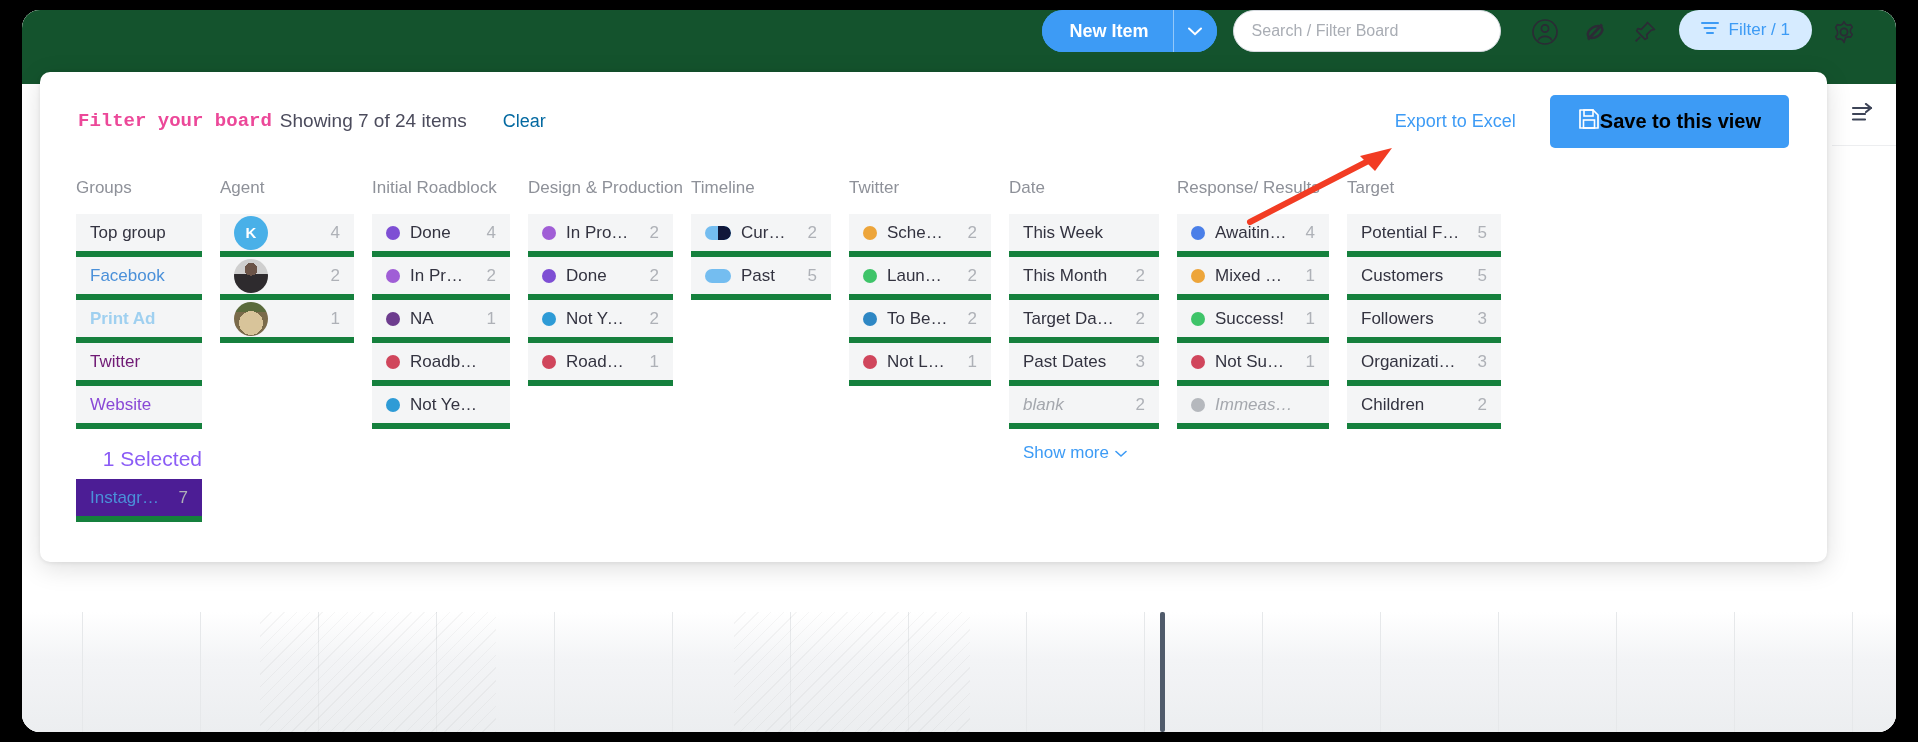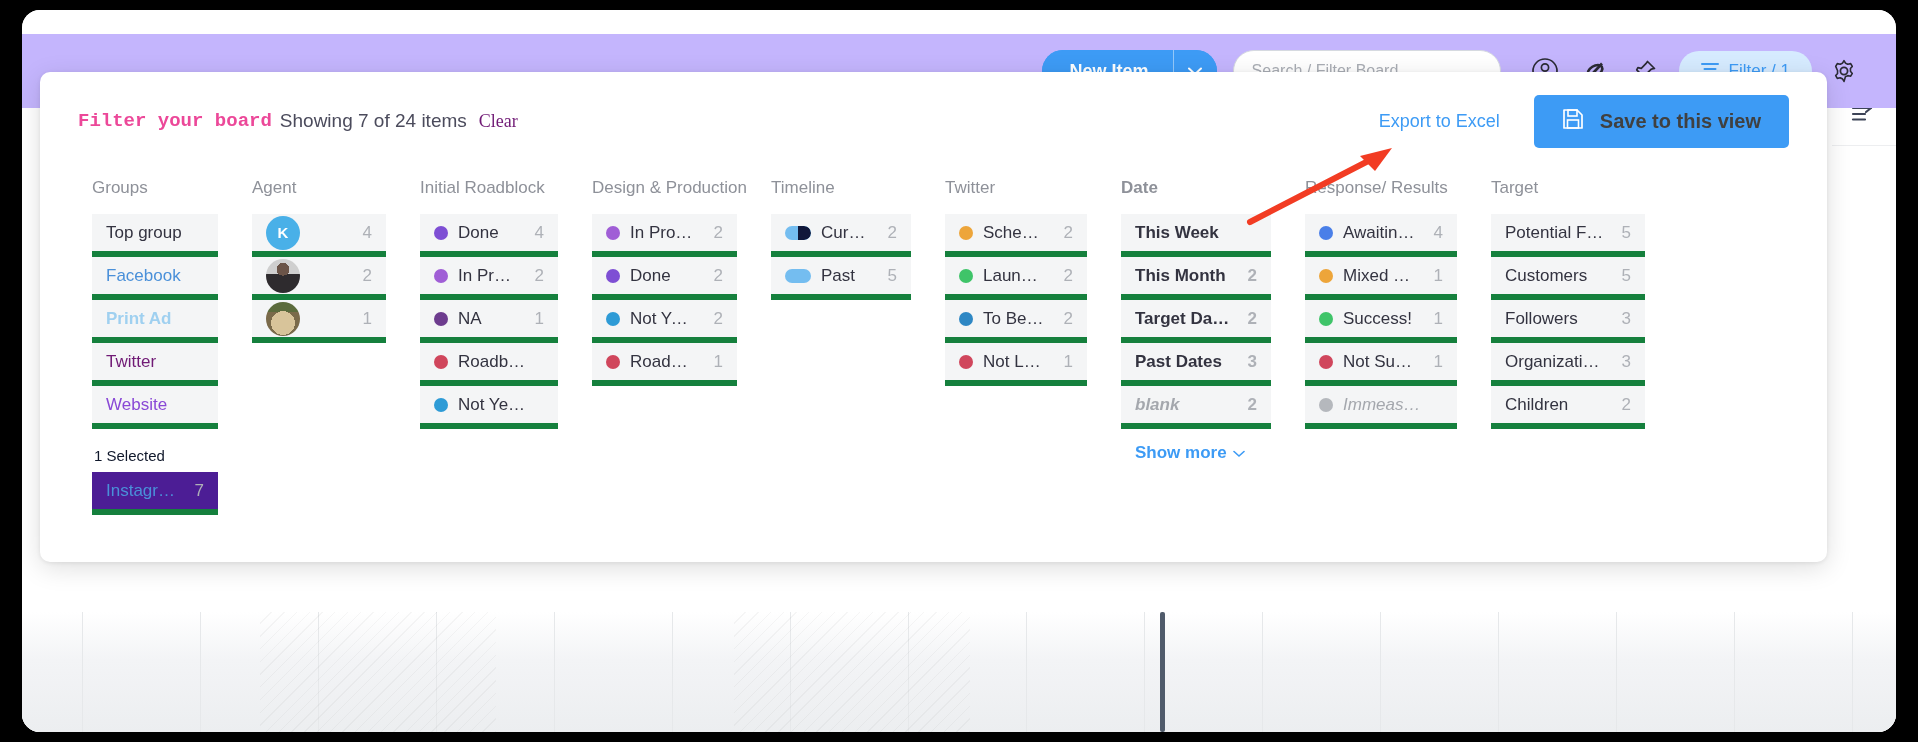"New Item" #toolbar { align-items: center -> none; background: #c4b5fd -> #14532d; margin-top: 24px -> none }
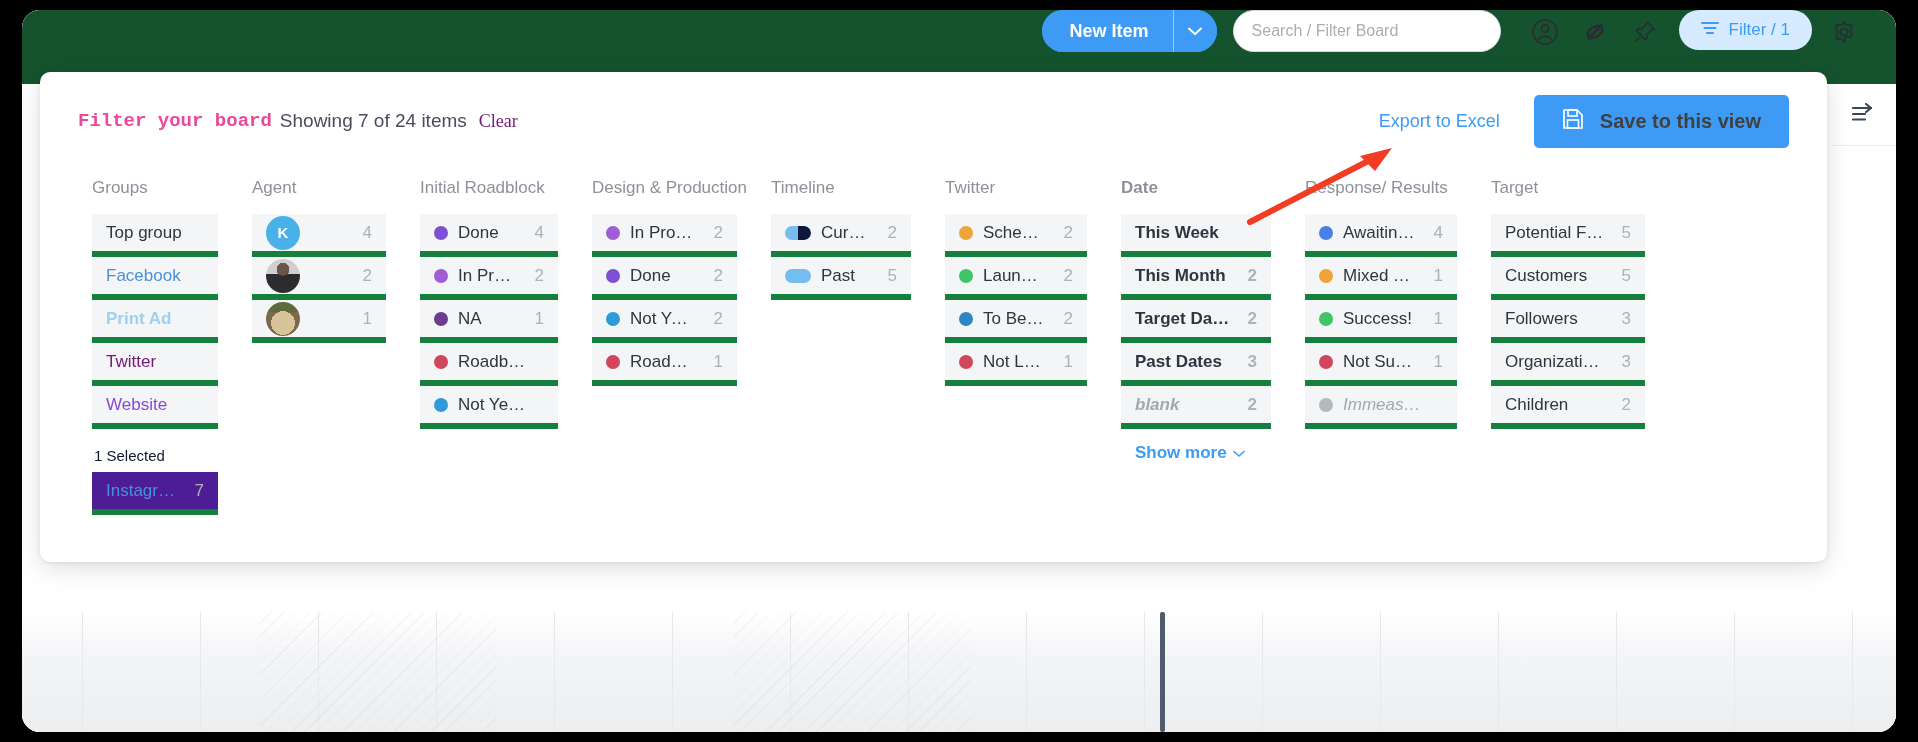"Clear" #clear-link { color: #701a75 -> #0369a1; font-family: Liberation Serif, serif -> none; margin-left: 12px -> 36px }
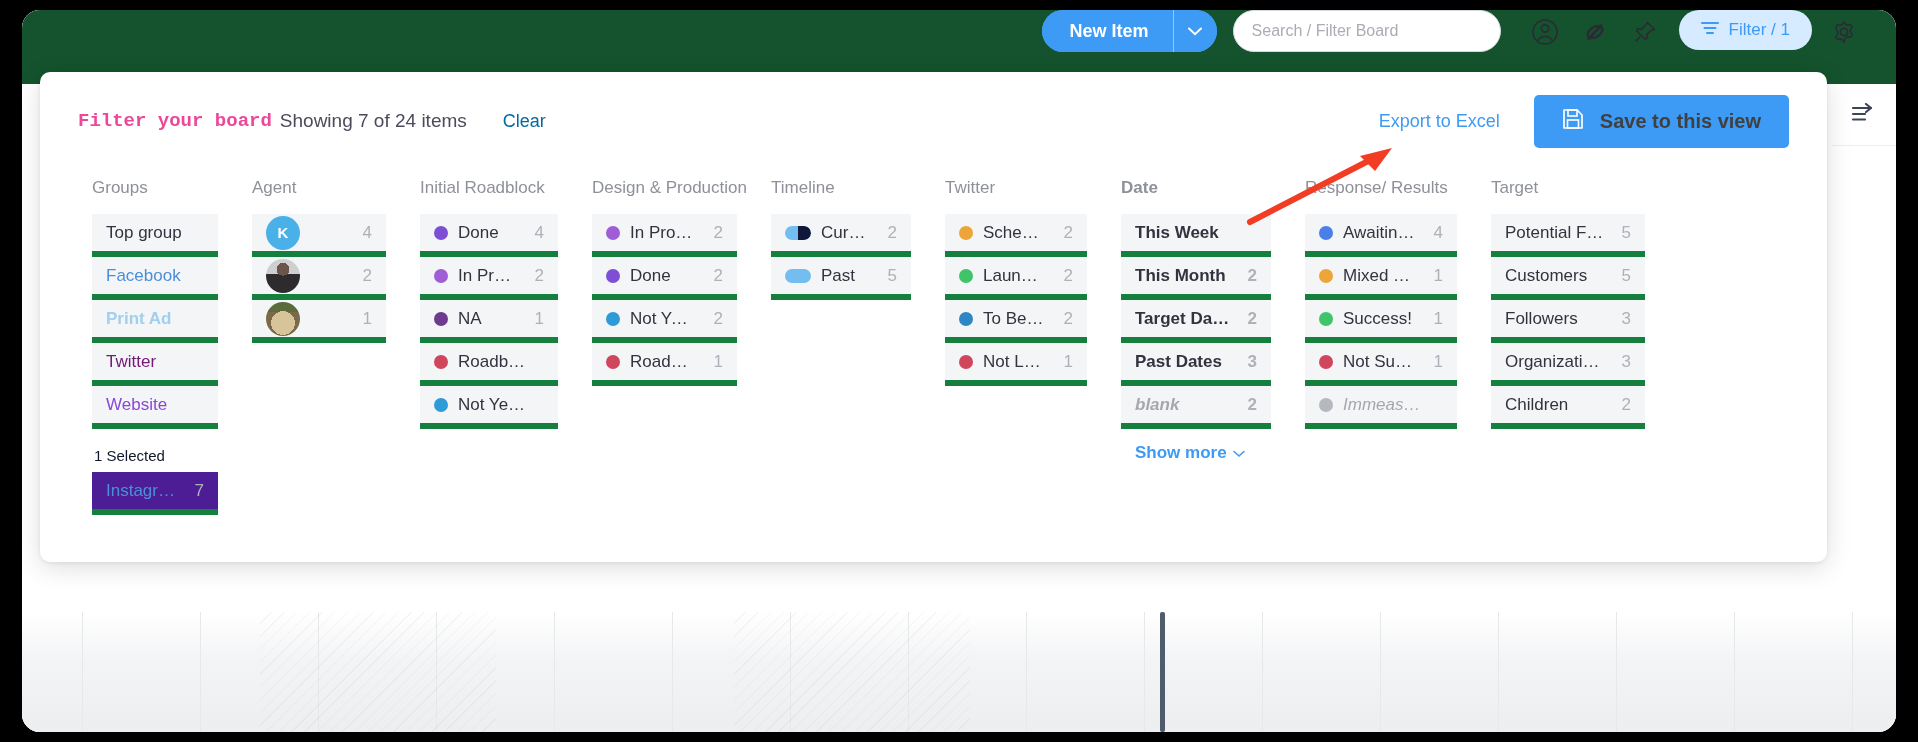"Save to this view" #save-view-btn { color: #404040 -> #000000; gap: 16px -> none }
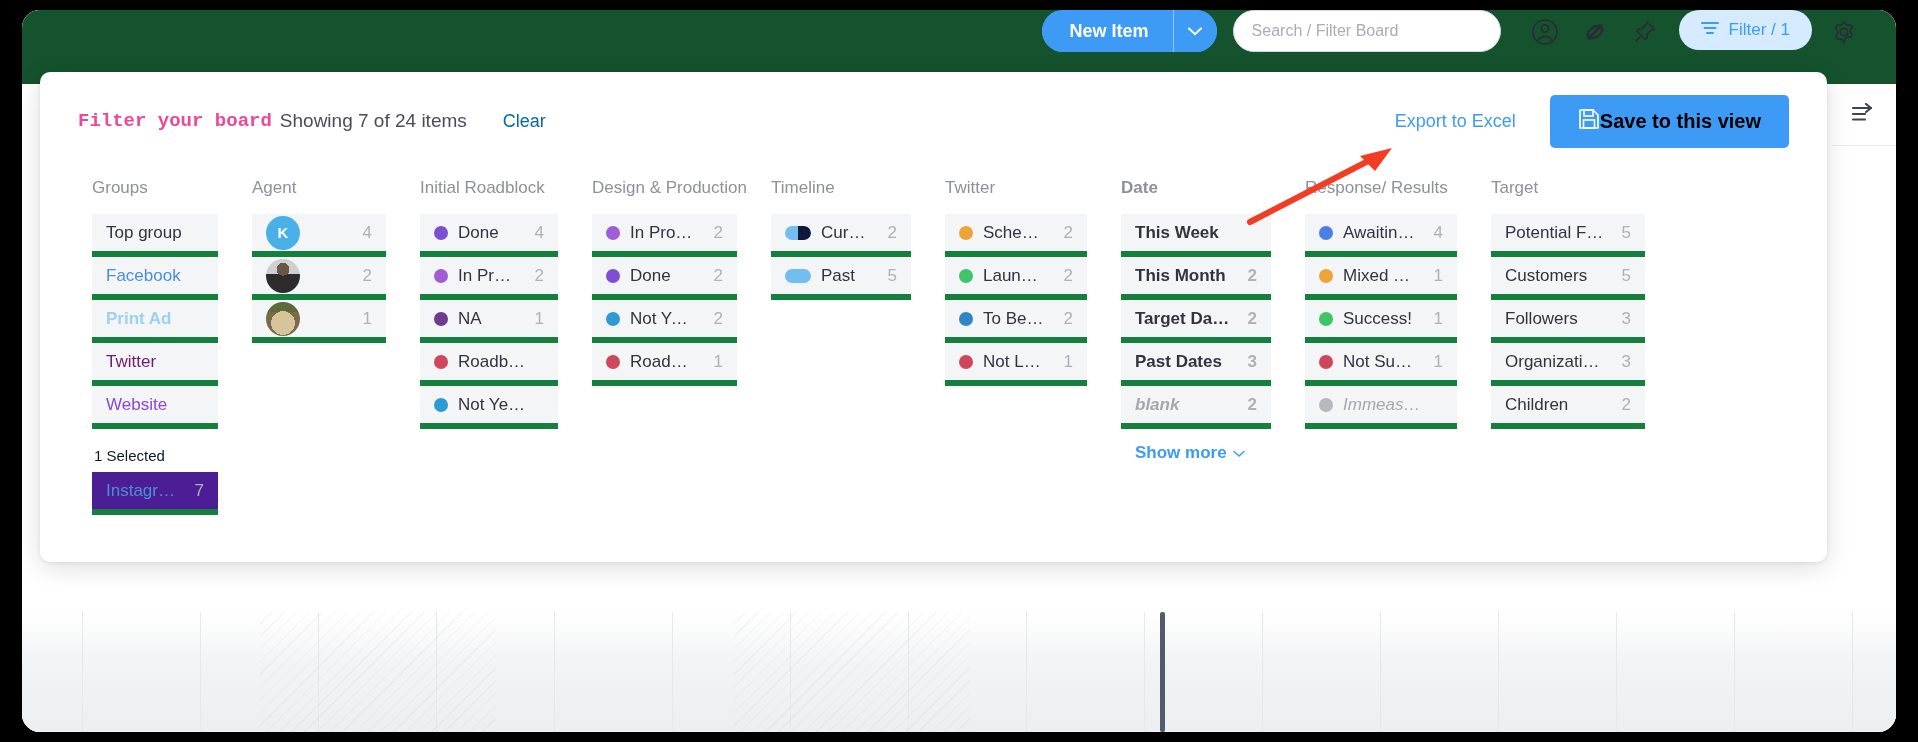"Groups" .filter-col { margin-left: 16px -> none }
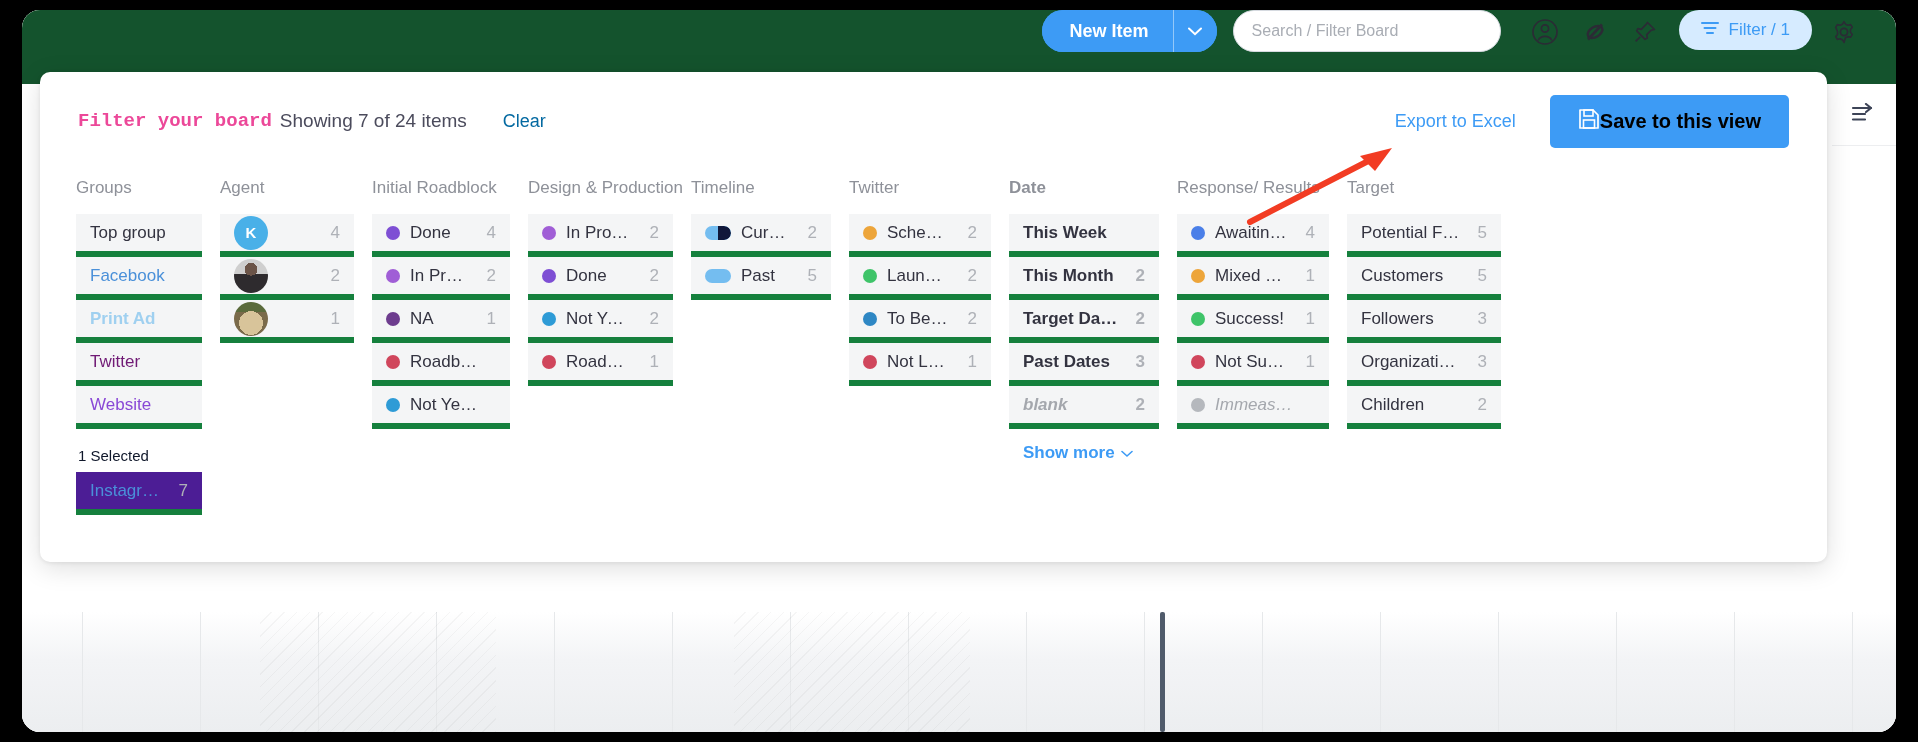"Date" div.filter-col { font-weight: bold -> none }
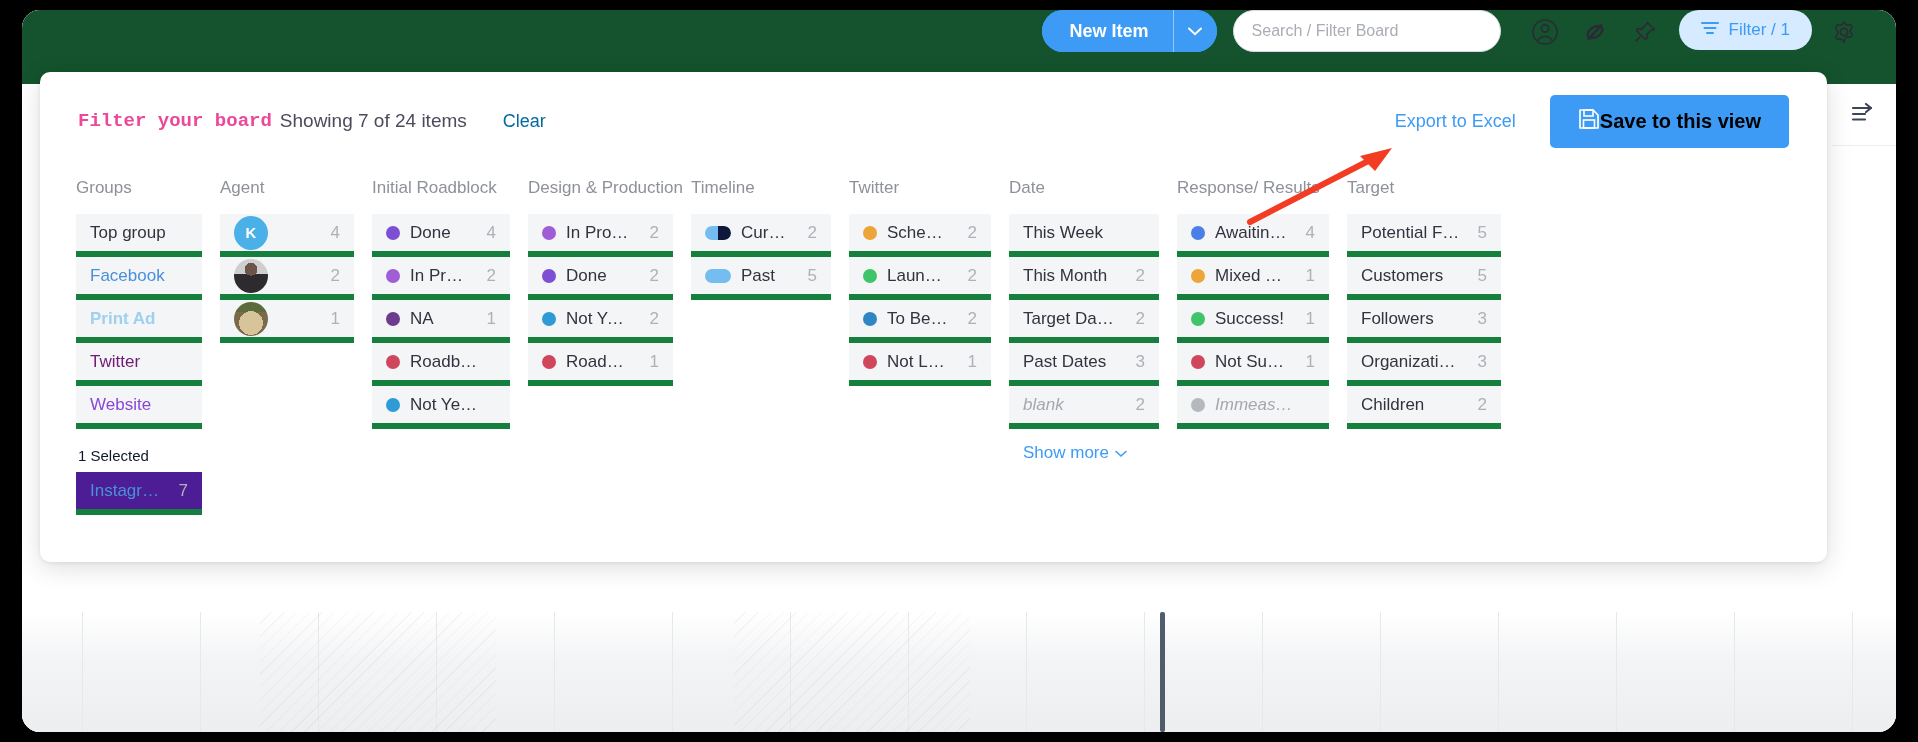"1 Selected" .selected-header { color: #0f172a -> #8b5cf6; font-size: 15px -> 21px; text-align: none -> right }
